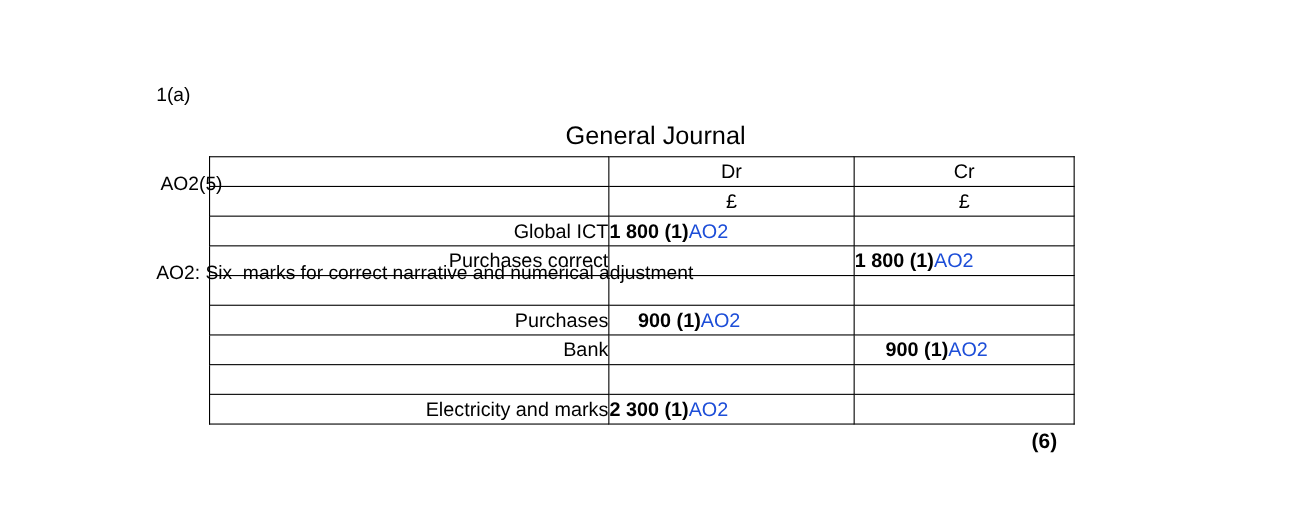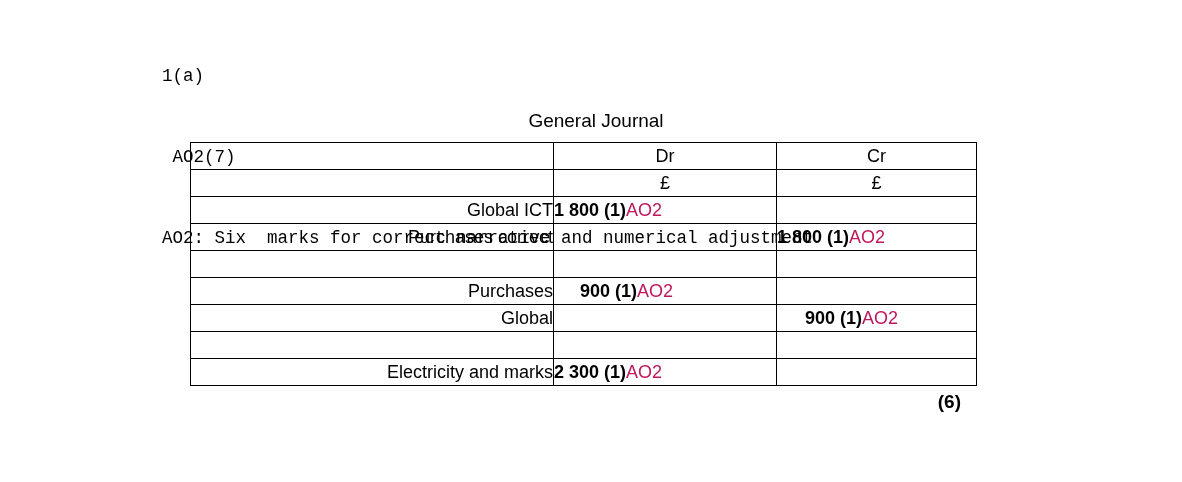"1(a)" .top-block { font-family: Liberation Mono, monospace -> Liberation Sans, sans-serif; margin-left: 20px -> none; top: 9px -> 19px }
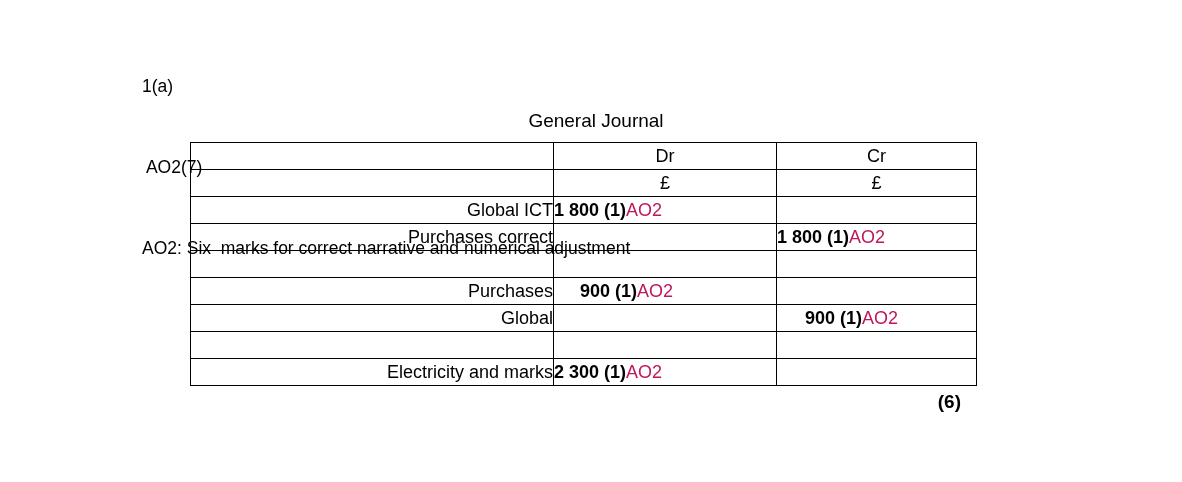"General Journal" .journal-title { font-size: 19px -> 23px }
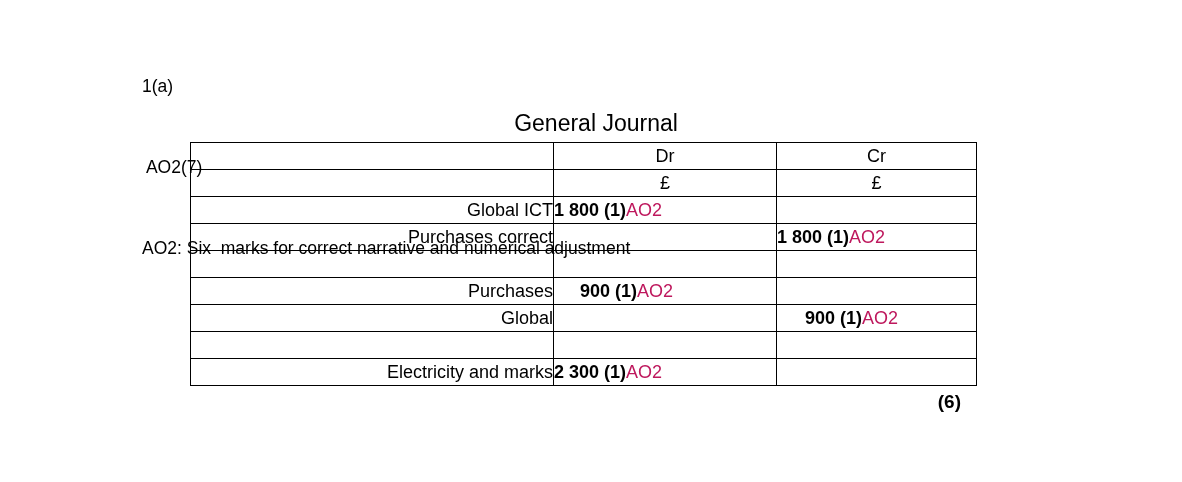"AO2(7)" div { text: 7 -> 5 }
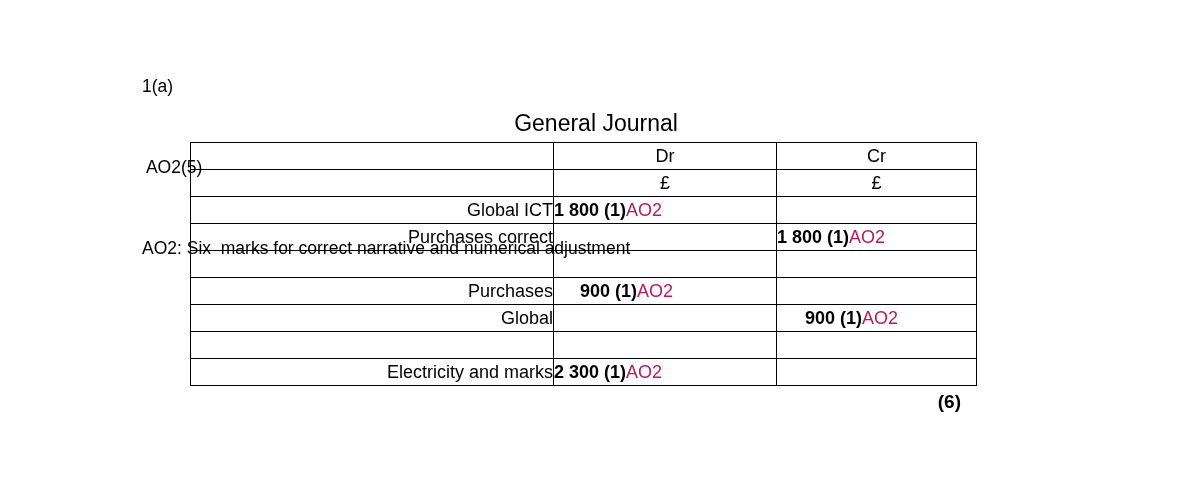"AO2" .ao { color: #be185d -> #1d4ed8 }
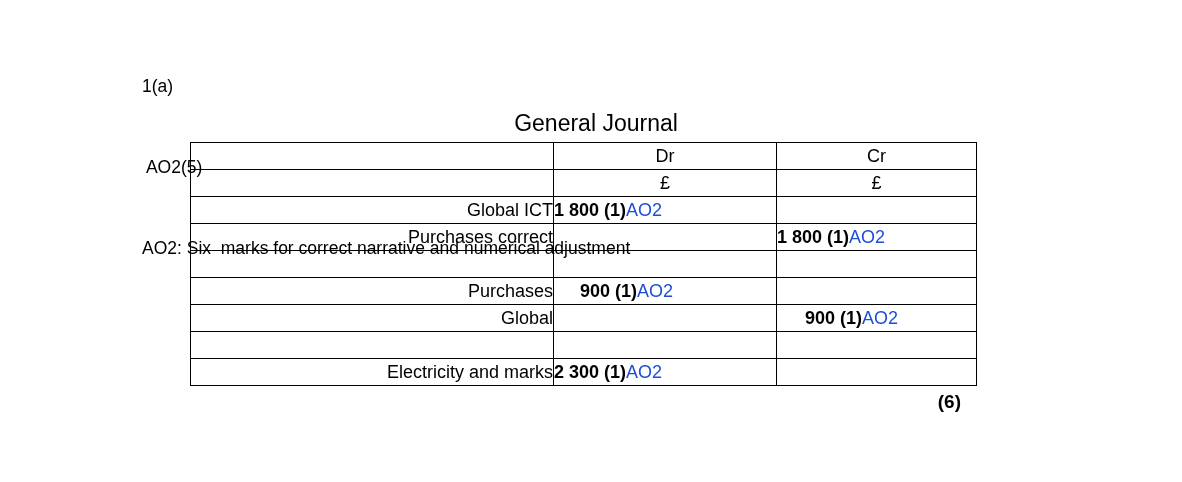"Global" td.acct { text: Global -> Bank }
